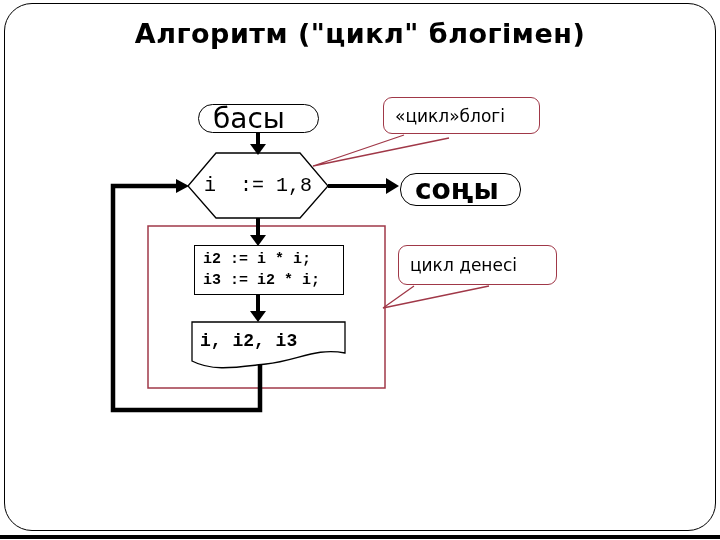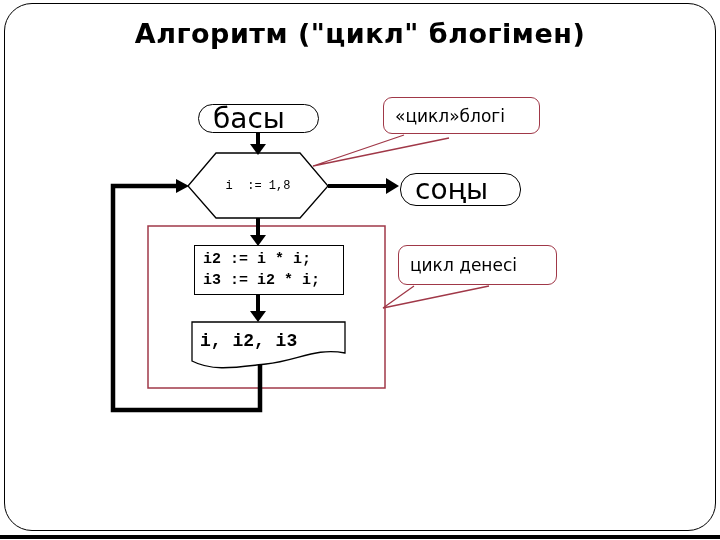"i := 1,8" .hex-text { font-size: 12px -> 20px }
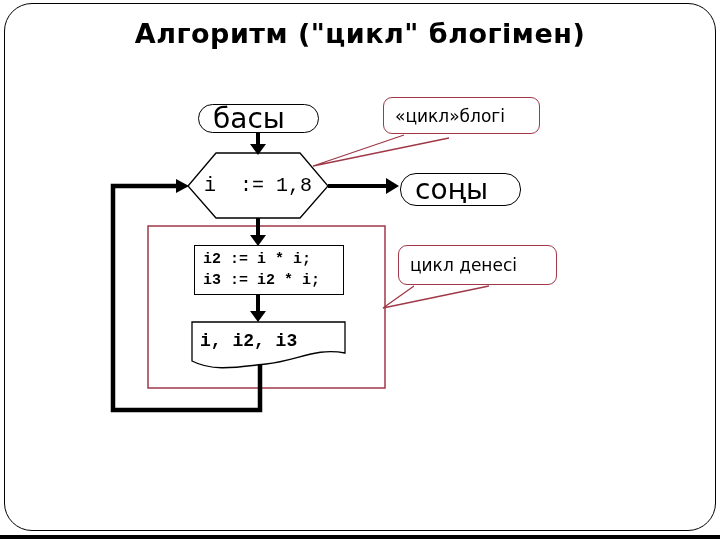"соңы" .term-end { font-weight: none -> bold }
